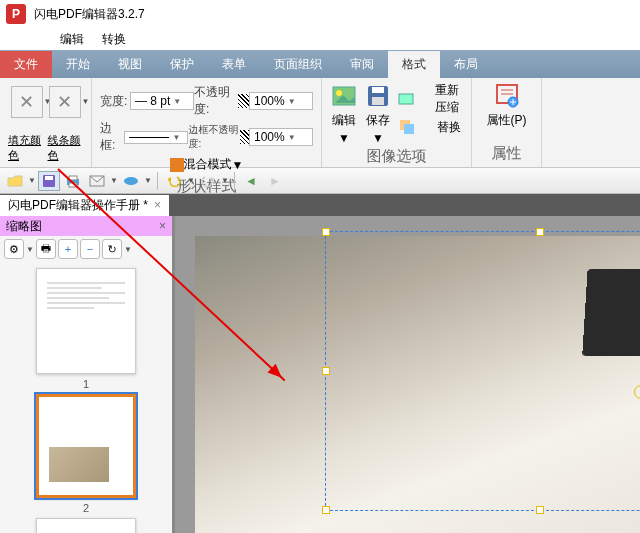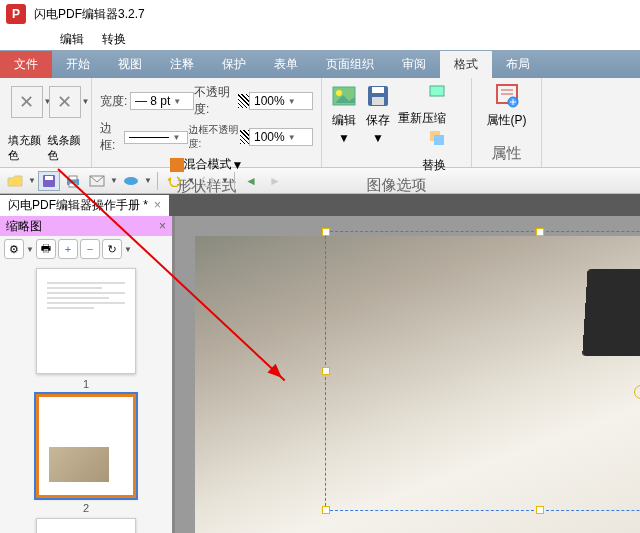"注释" div.tab { html: <div>注释</div> -> none }
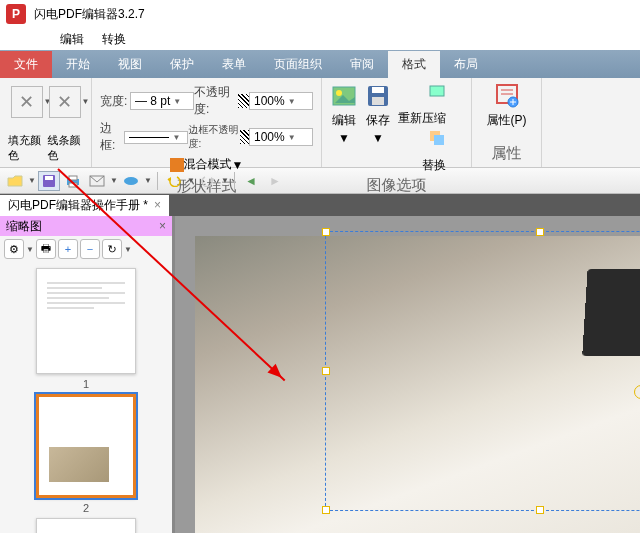"重新压缩" .smallrow { align-items: flex-end -> center; flex-direction: column -> none; gap: 10px -> 21px }
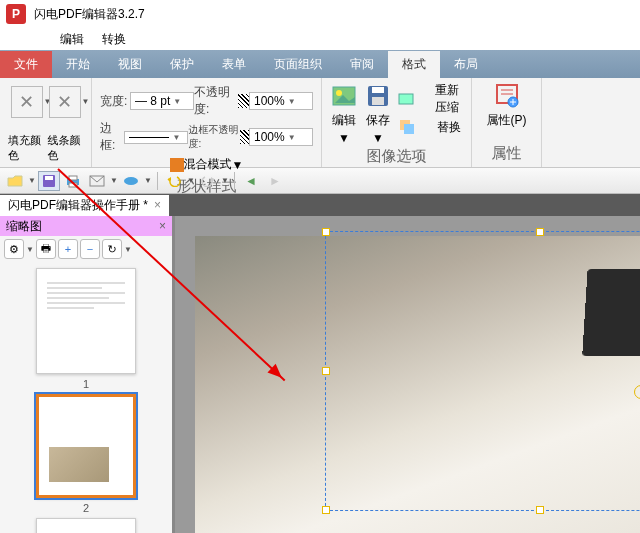"填充颜色" div { text-decoration: none -> underline }
